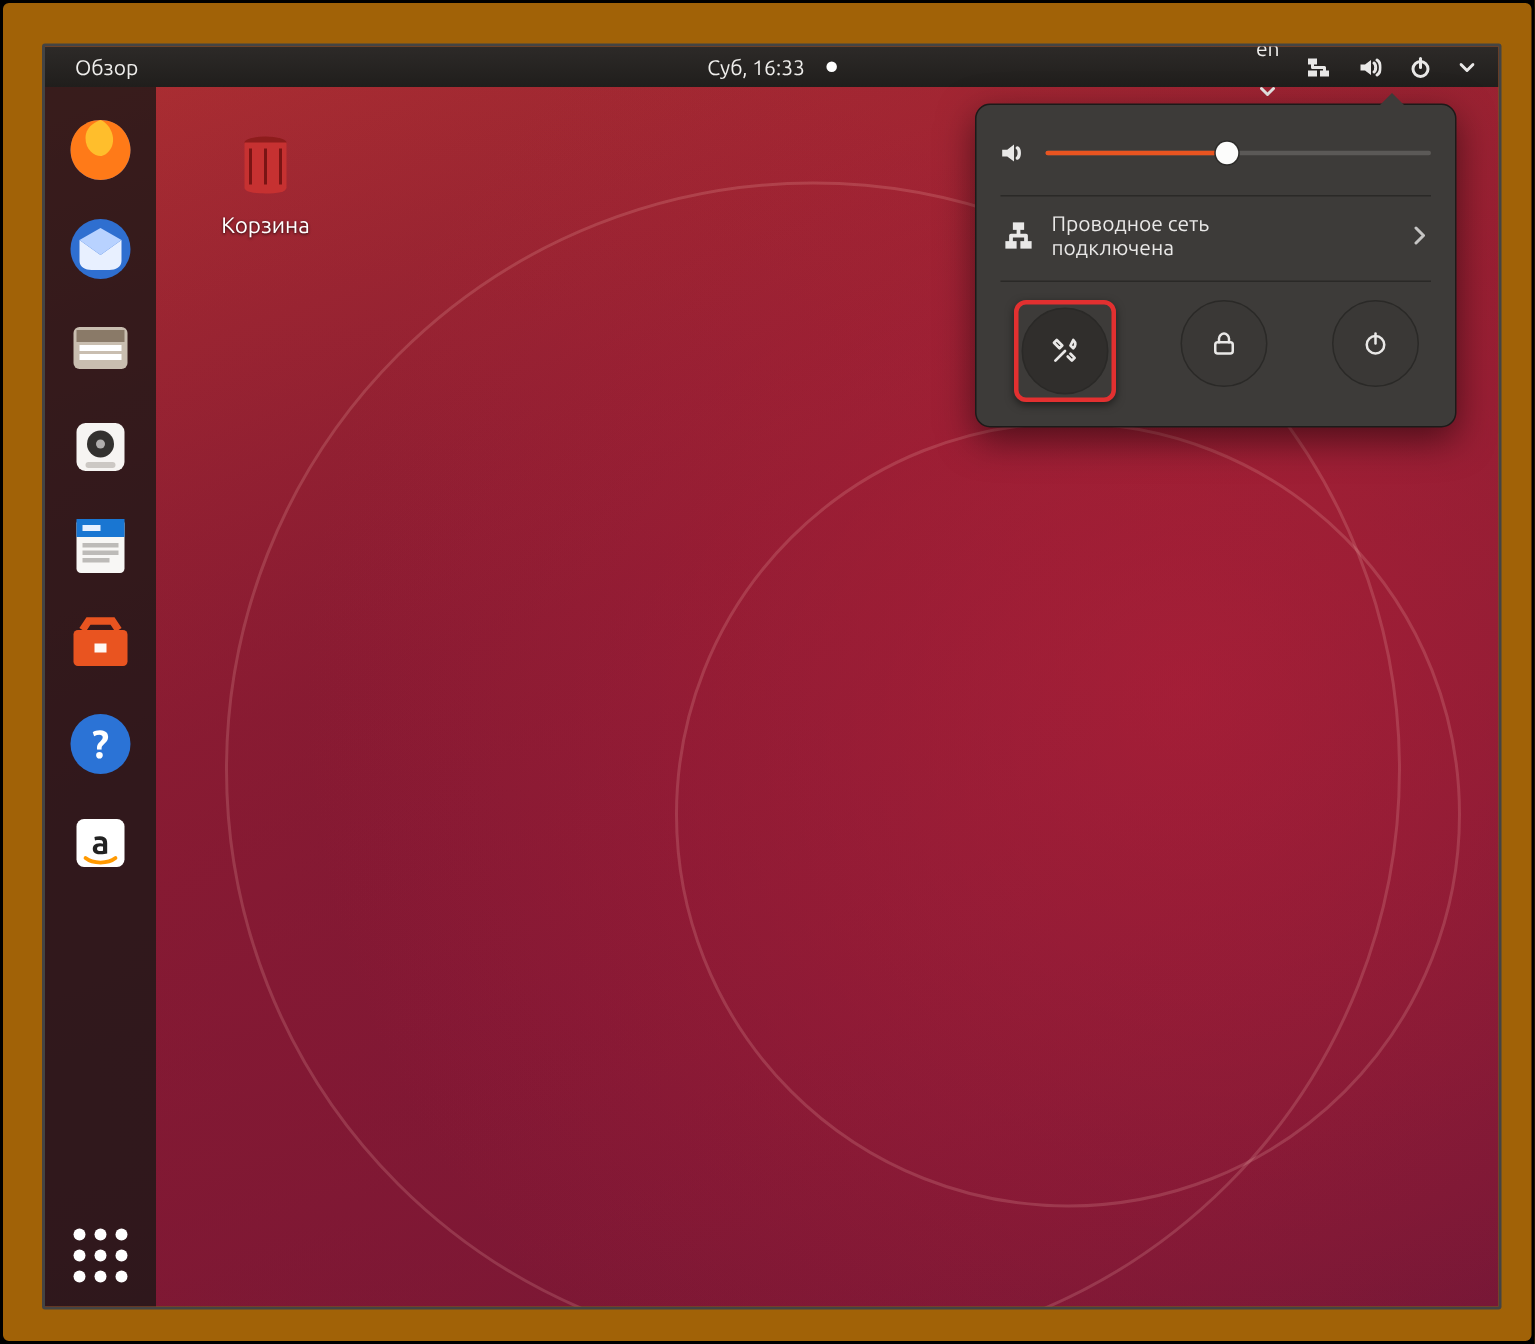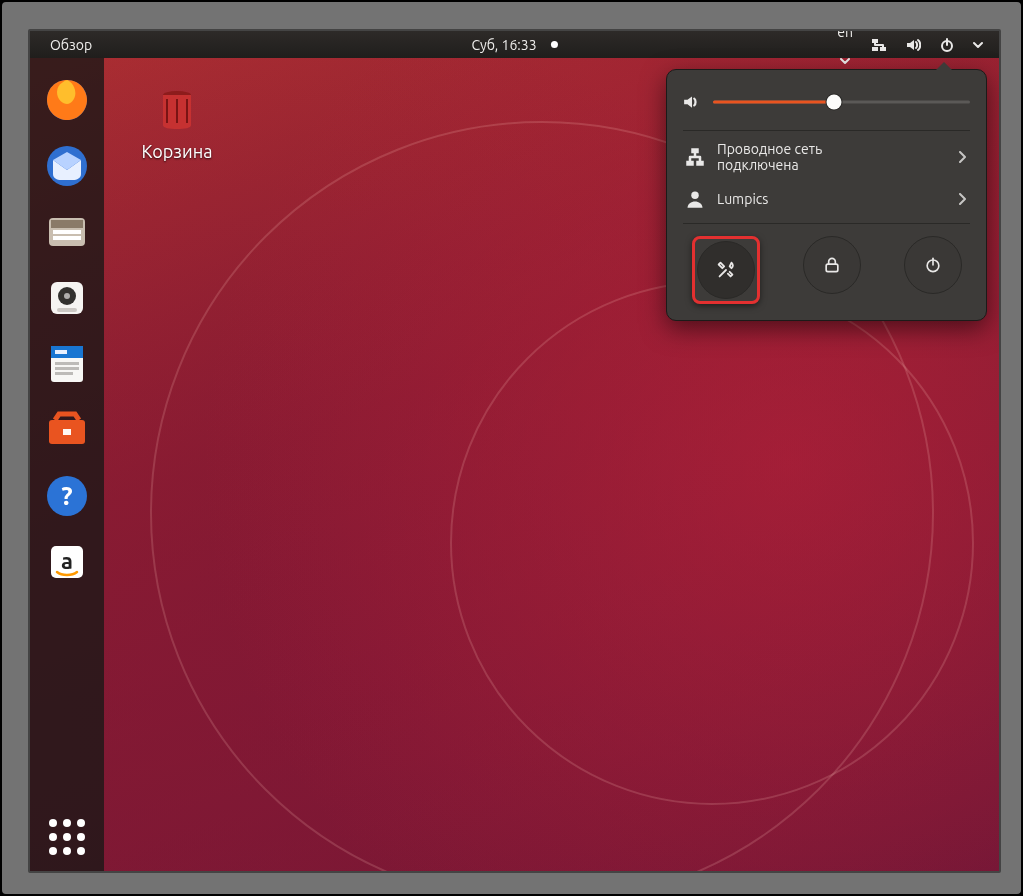"Обзор" .frame { background: #737373 -> #a16207 }
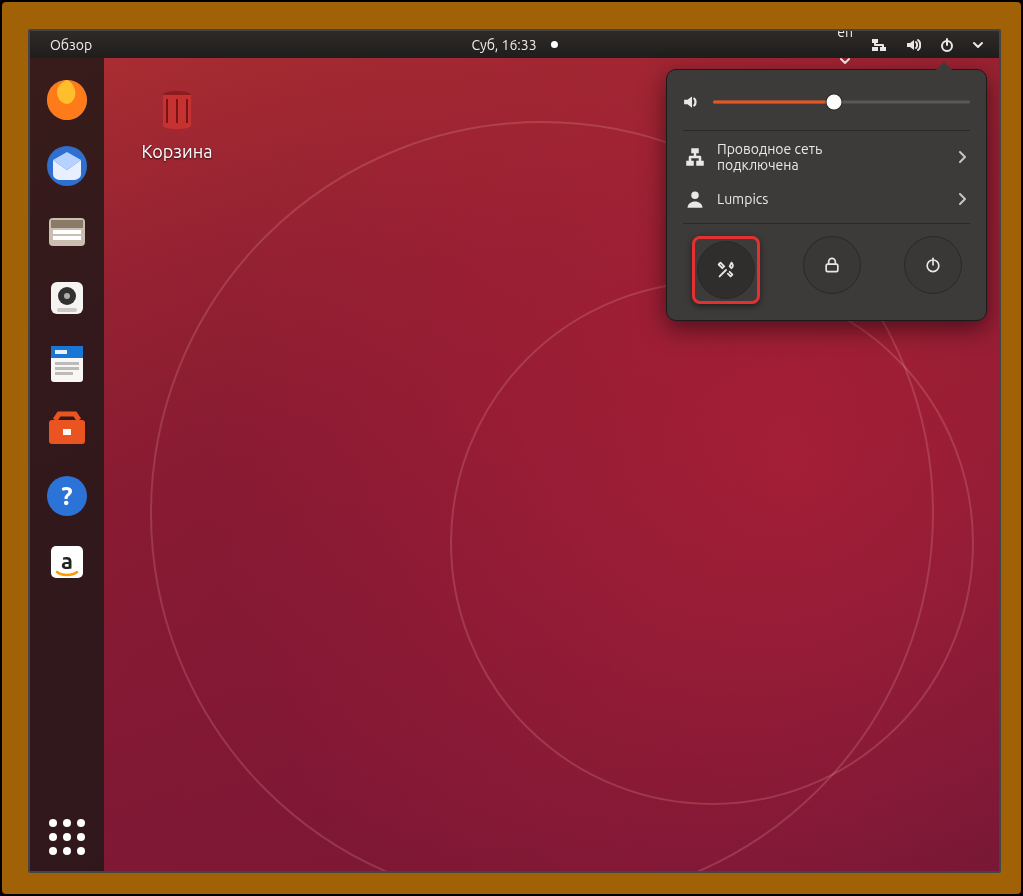"Корзина" .di { font-size: 18px -> 15px }
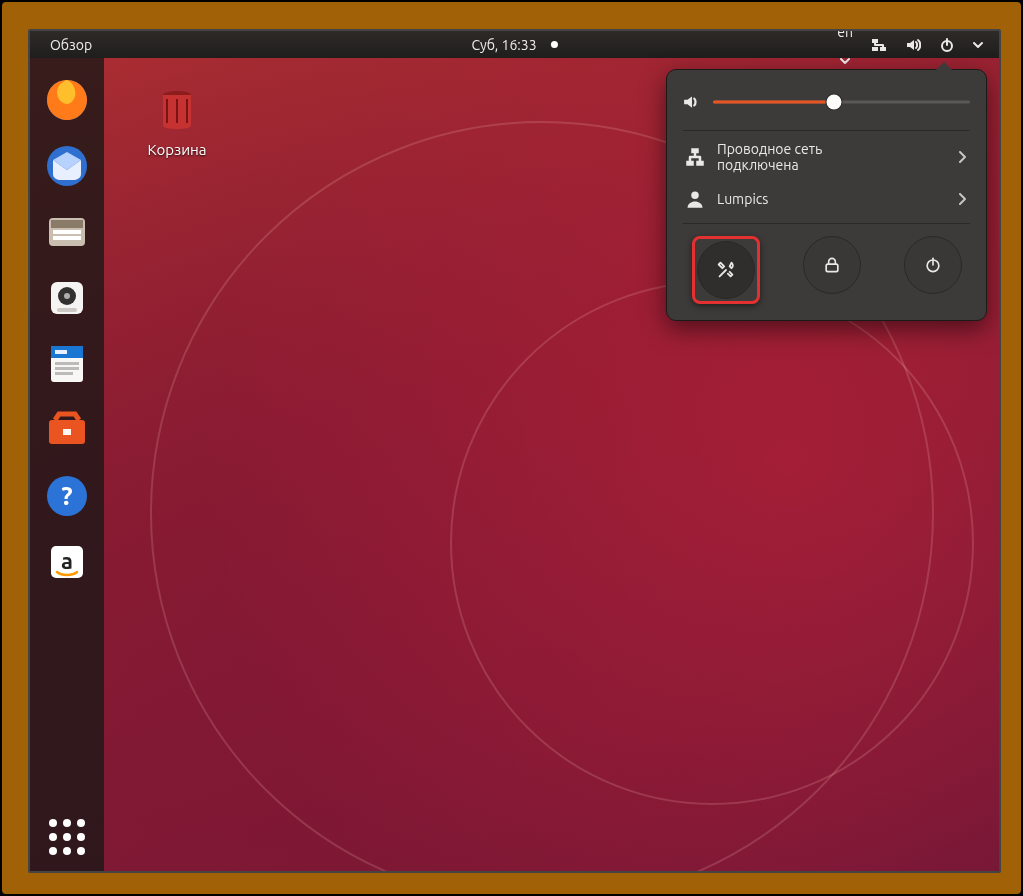"Проводное сеть" .menu { right: 12px -> 28px }
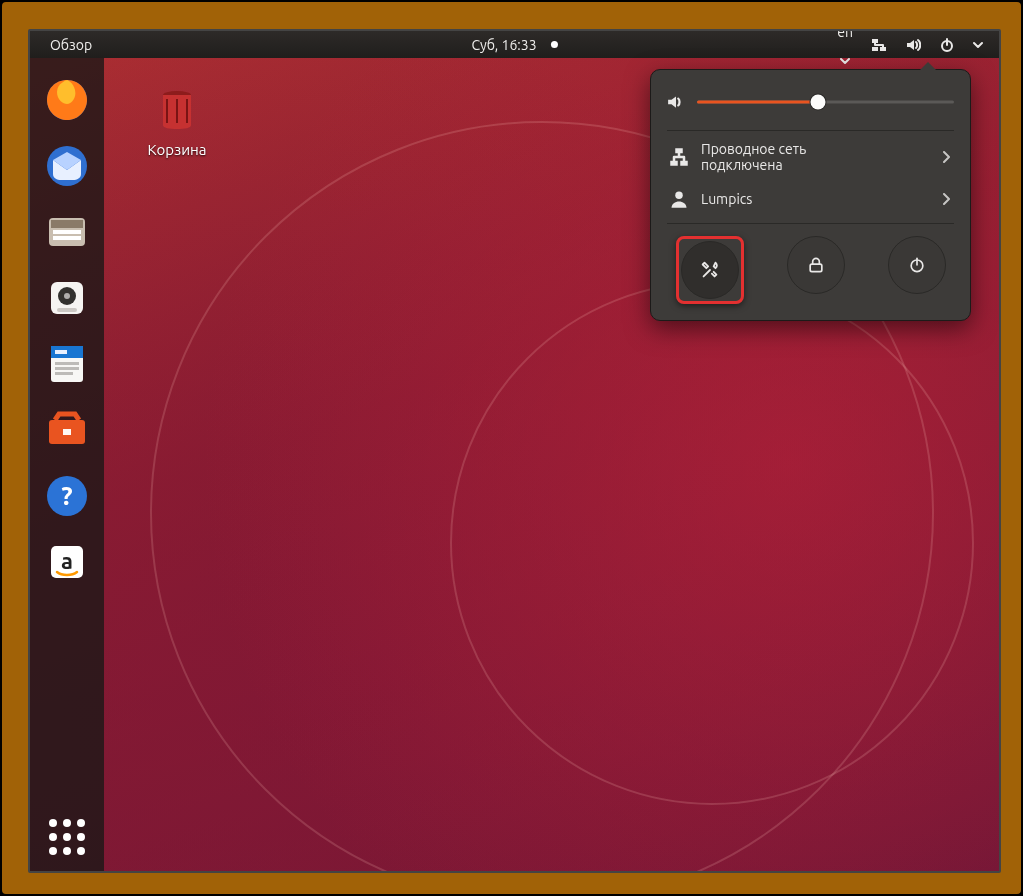"Lumpics" div.row { html: <div> <svg> <circle></circle> <path></path> </svg> <span>Lumpics</span> <svg> <polyline></polyline> </svg> </div> -> none }
